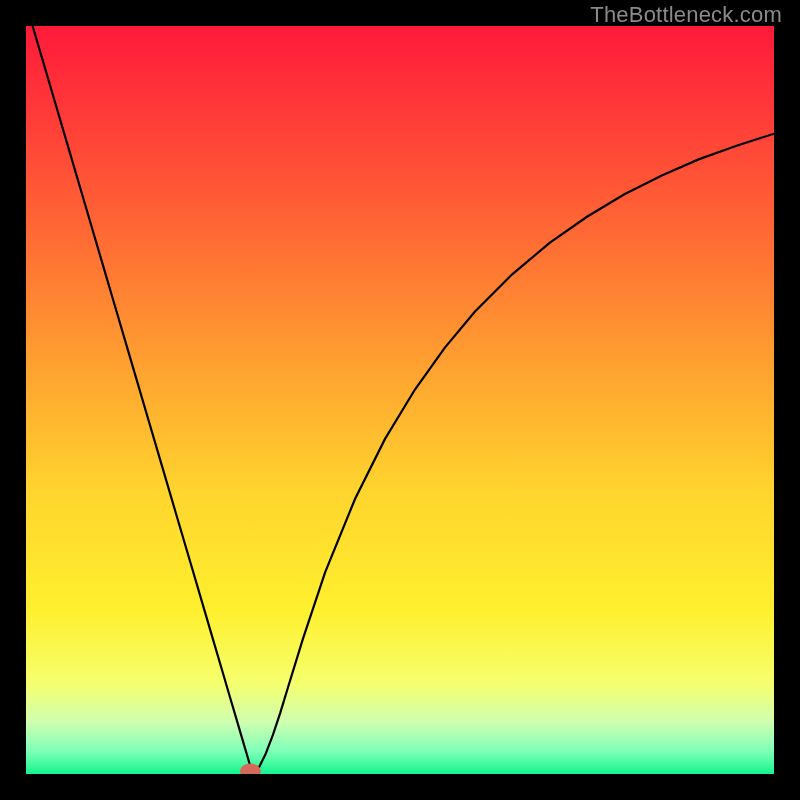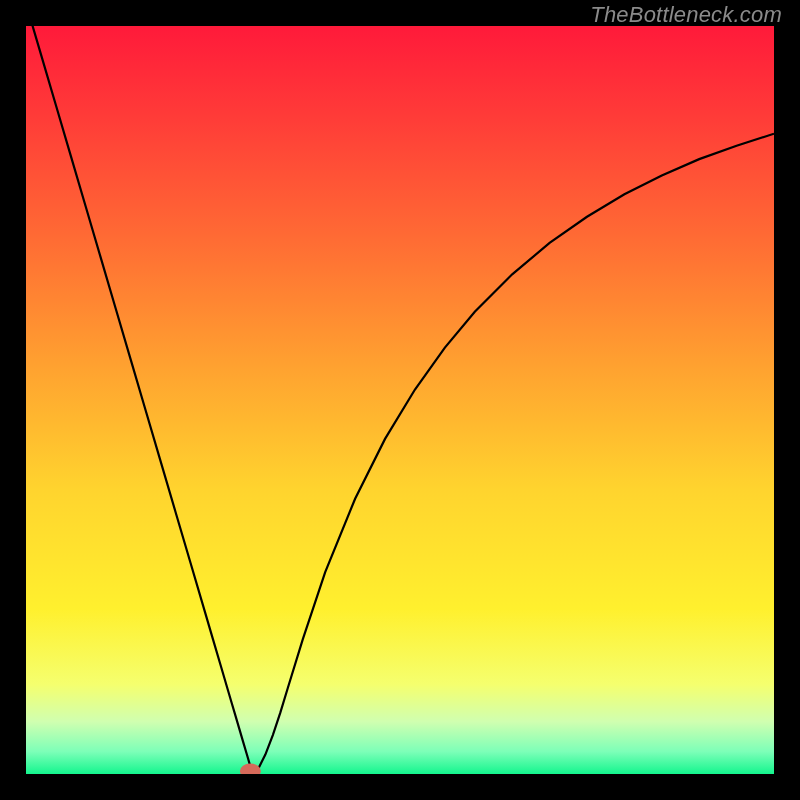"TheBottleneck.com" .outer { font-style: italic -> none }
